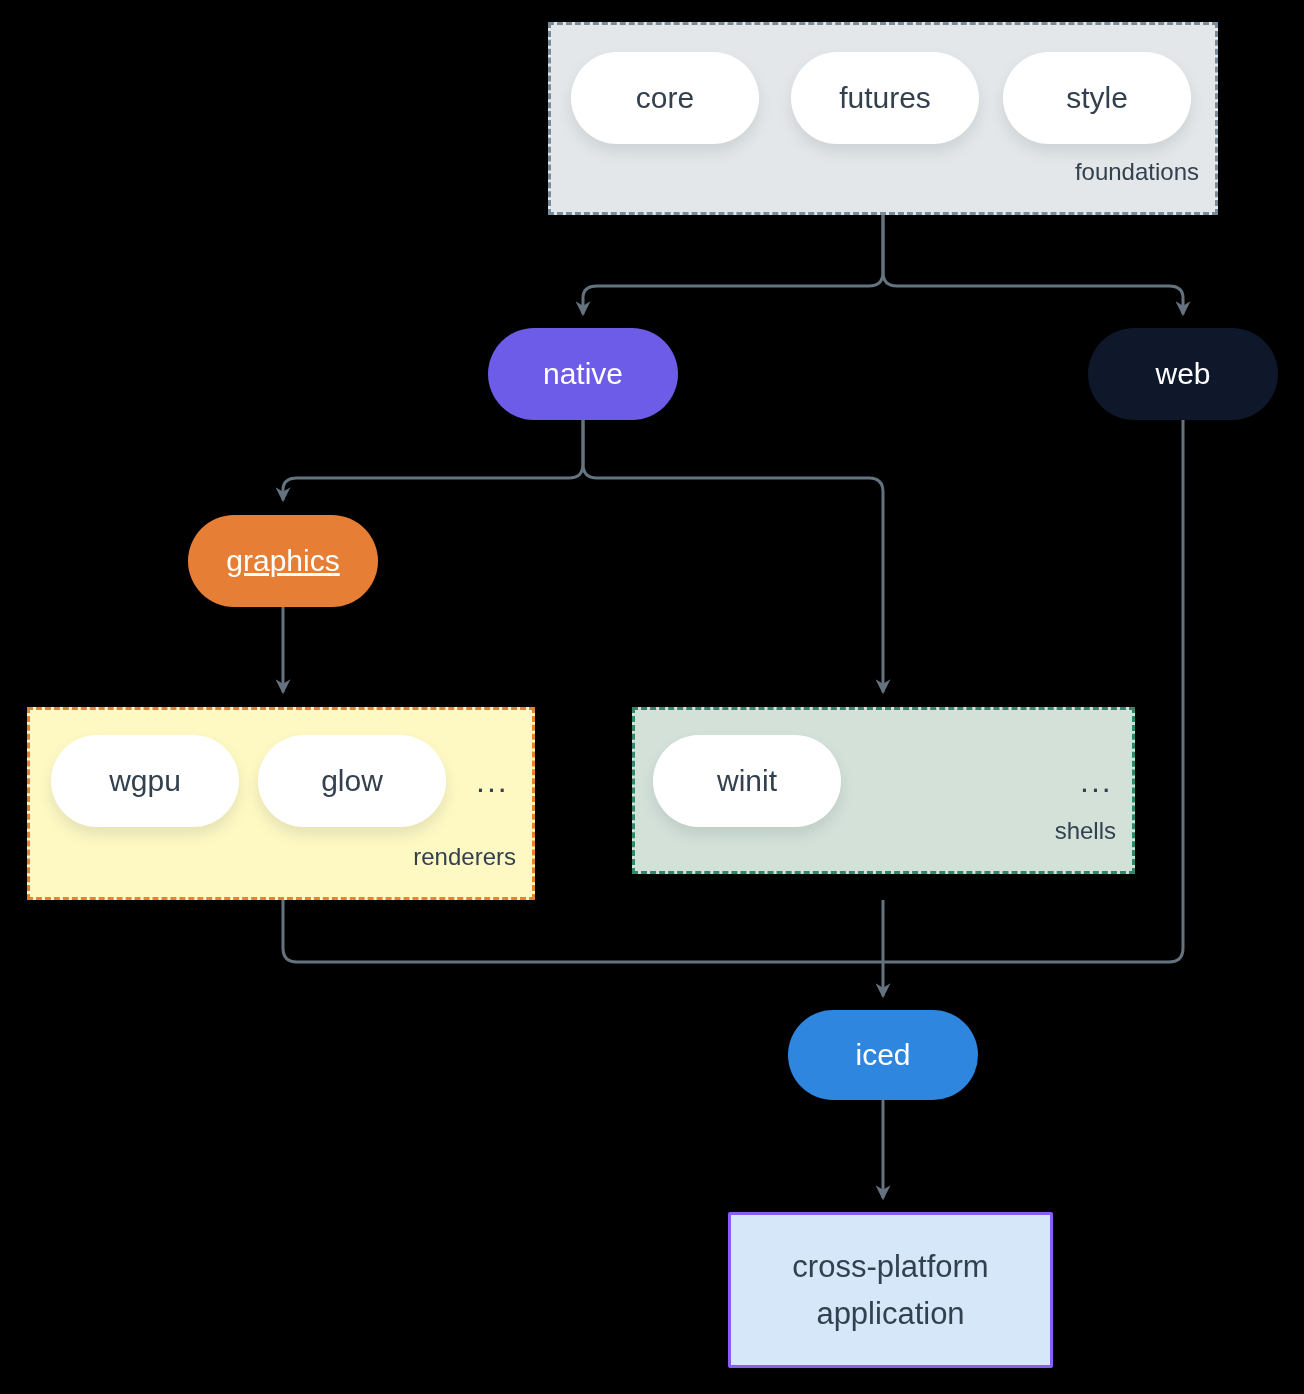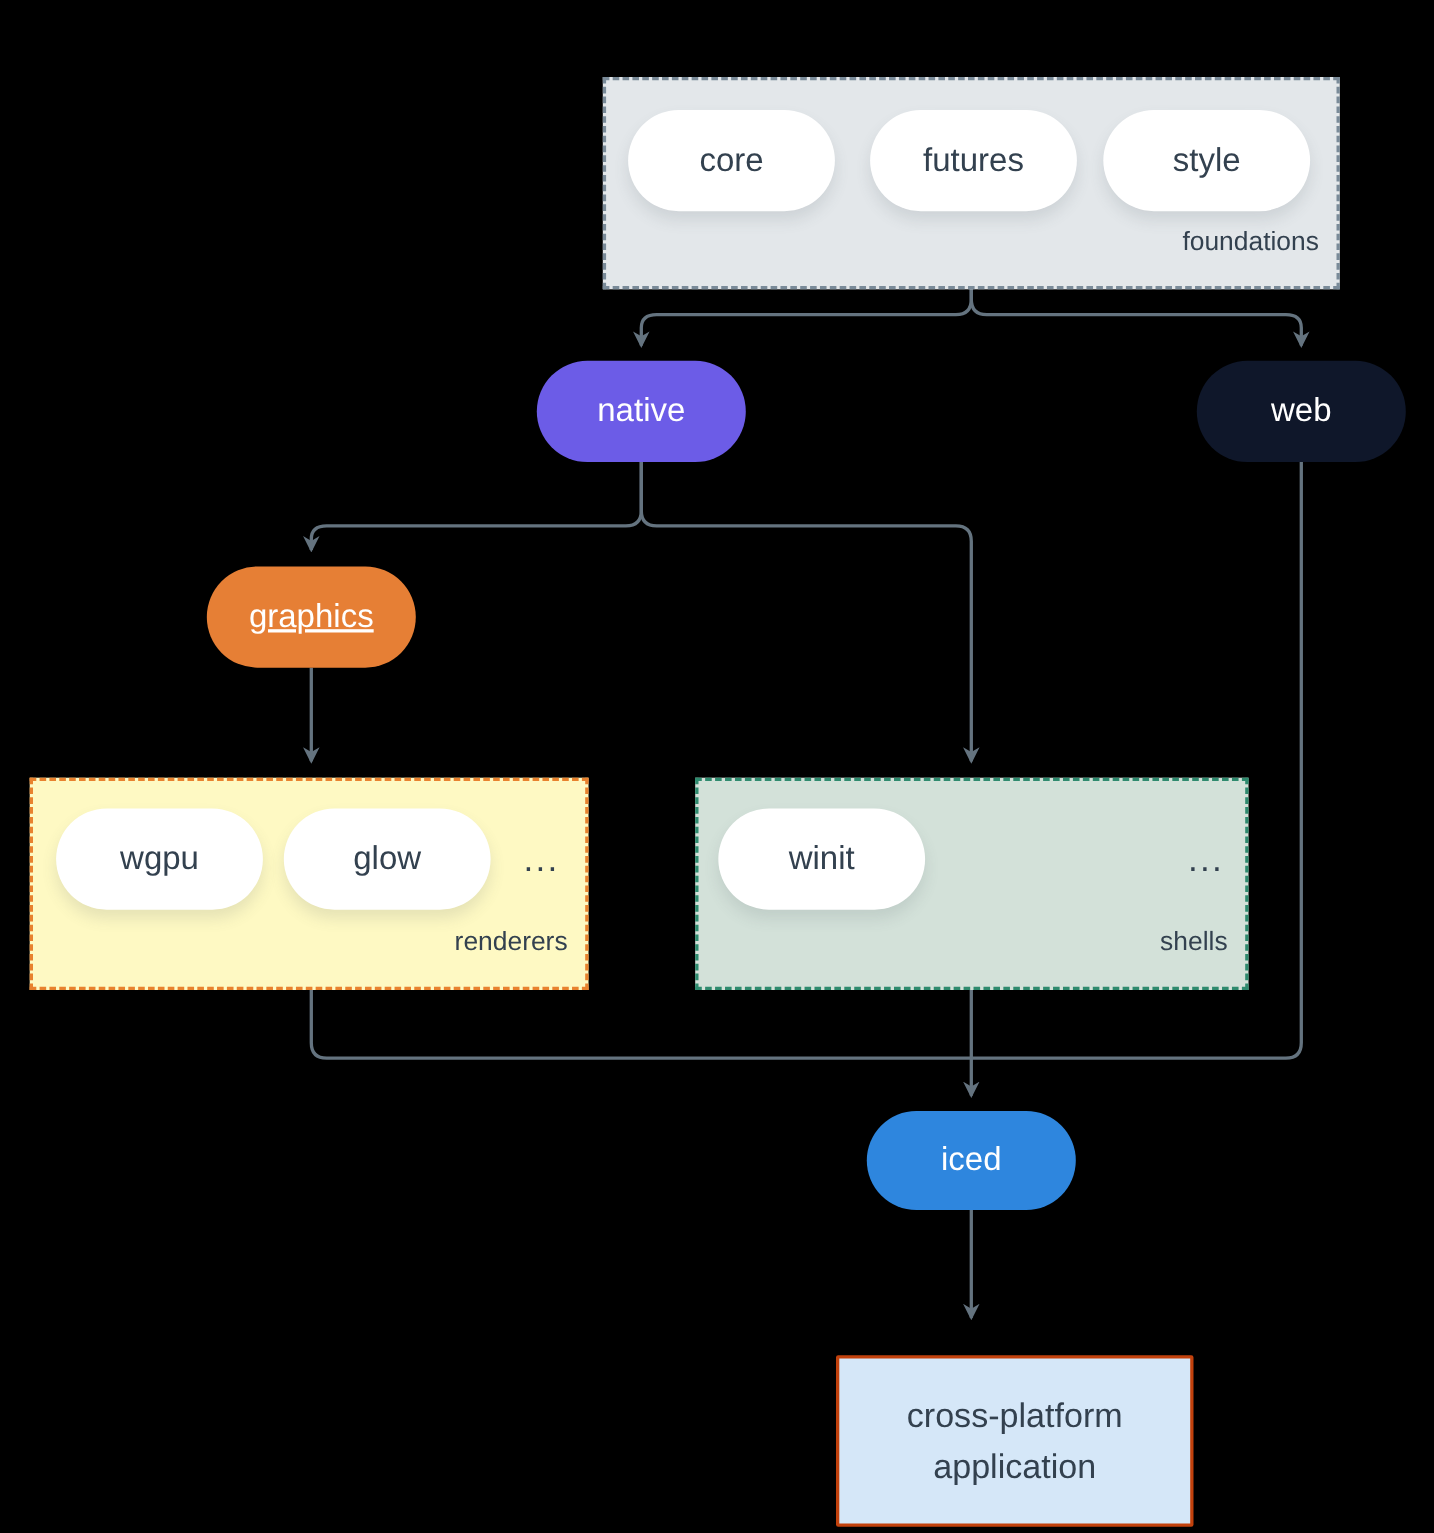"core" .g-foundations { margin-top: 48px -> none }
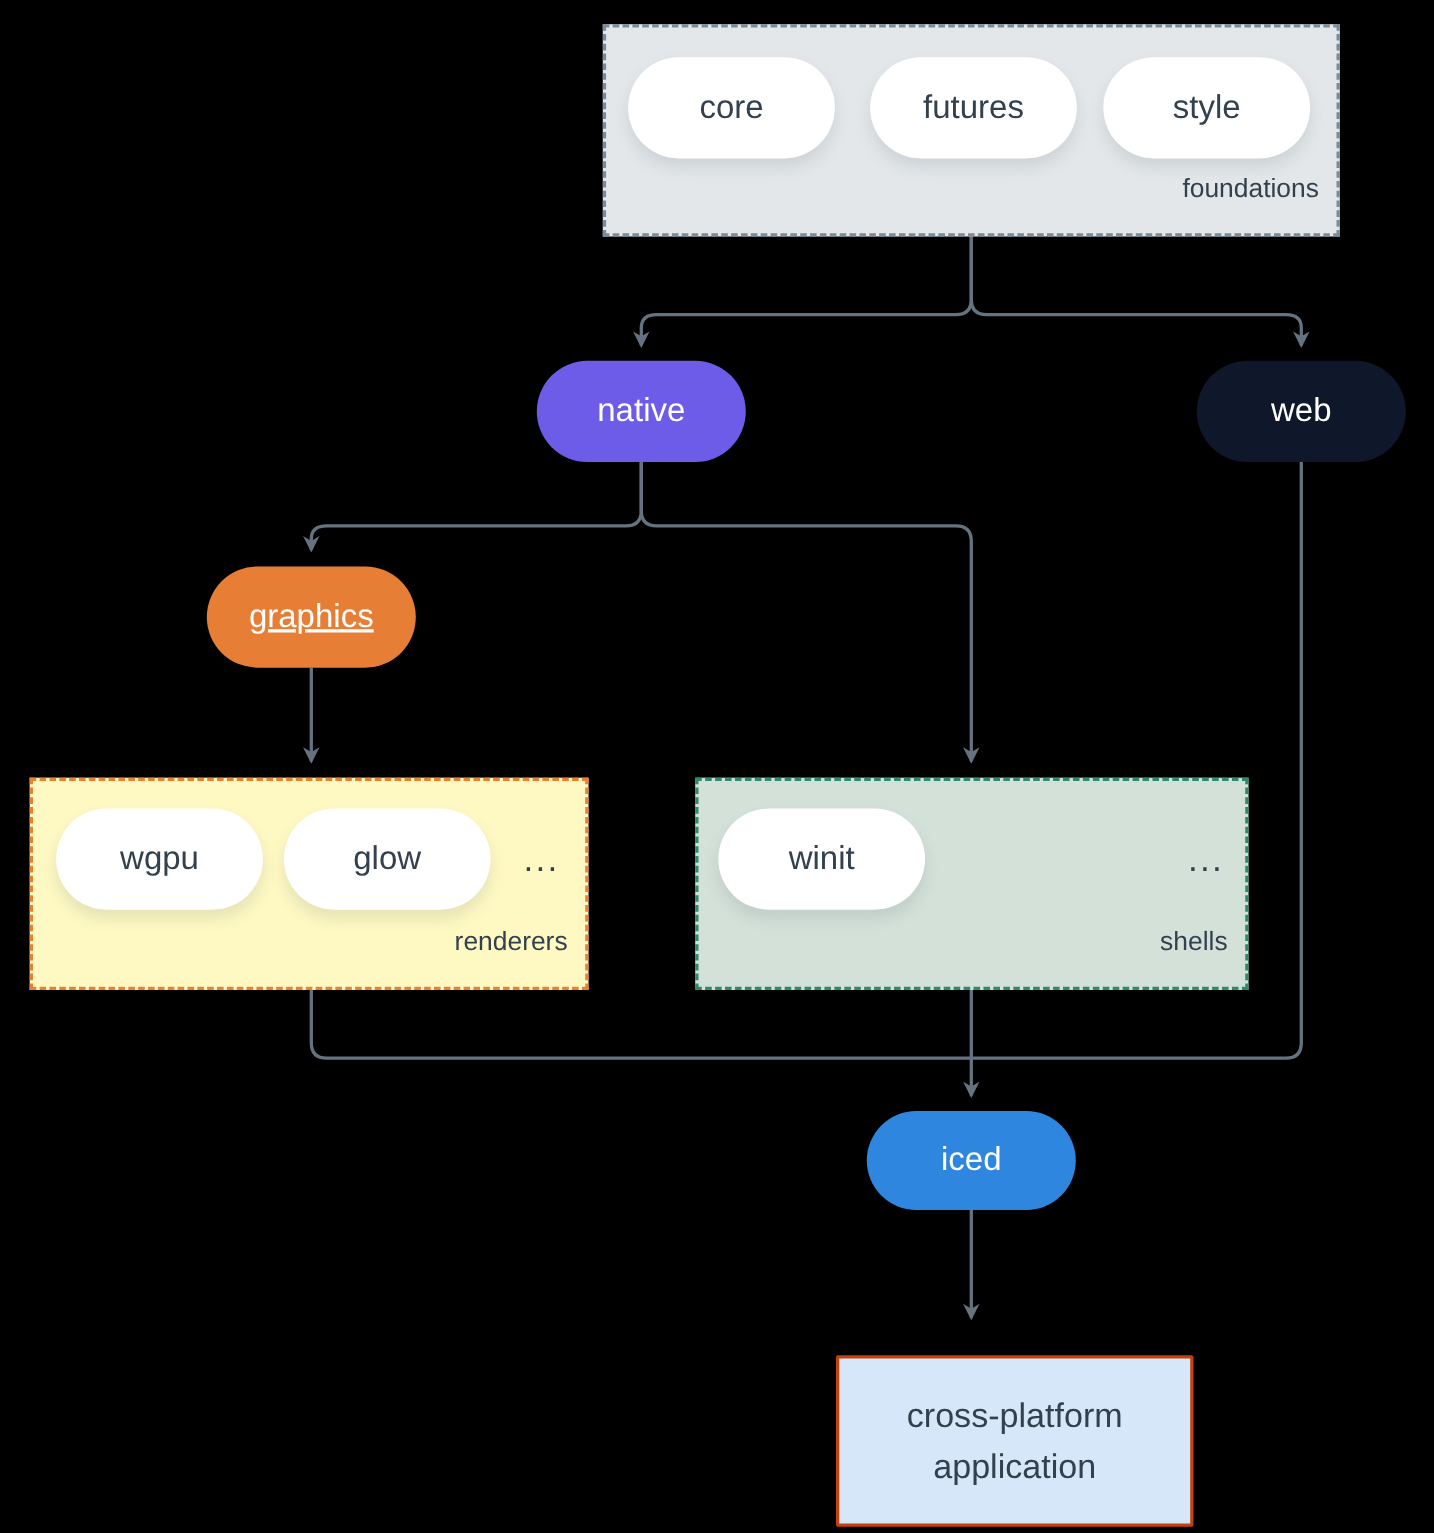"winit" .g-shells { height: 193px -> 167px }
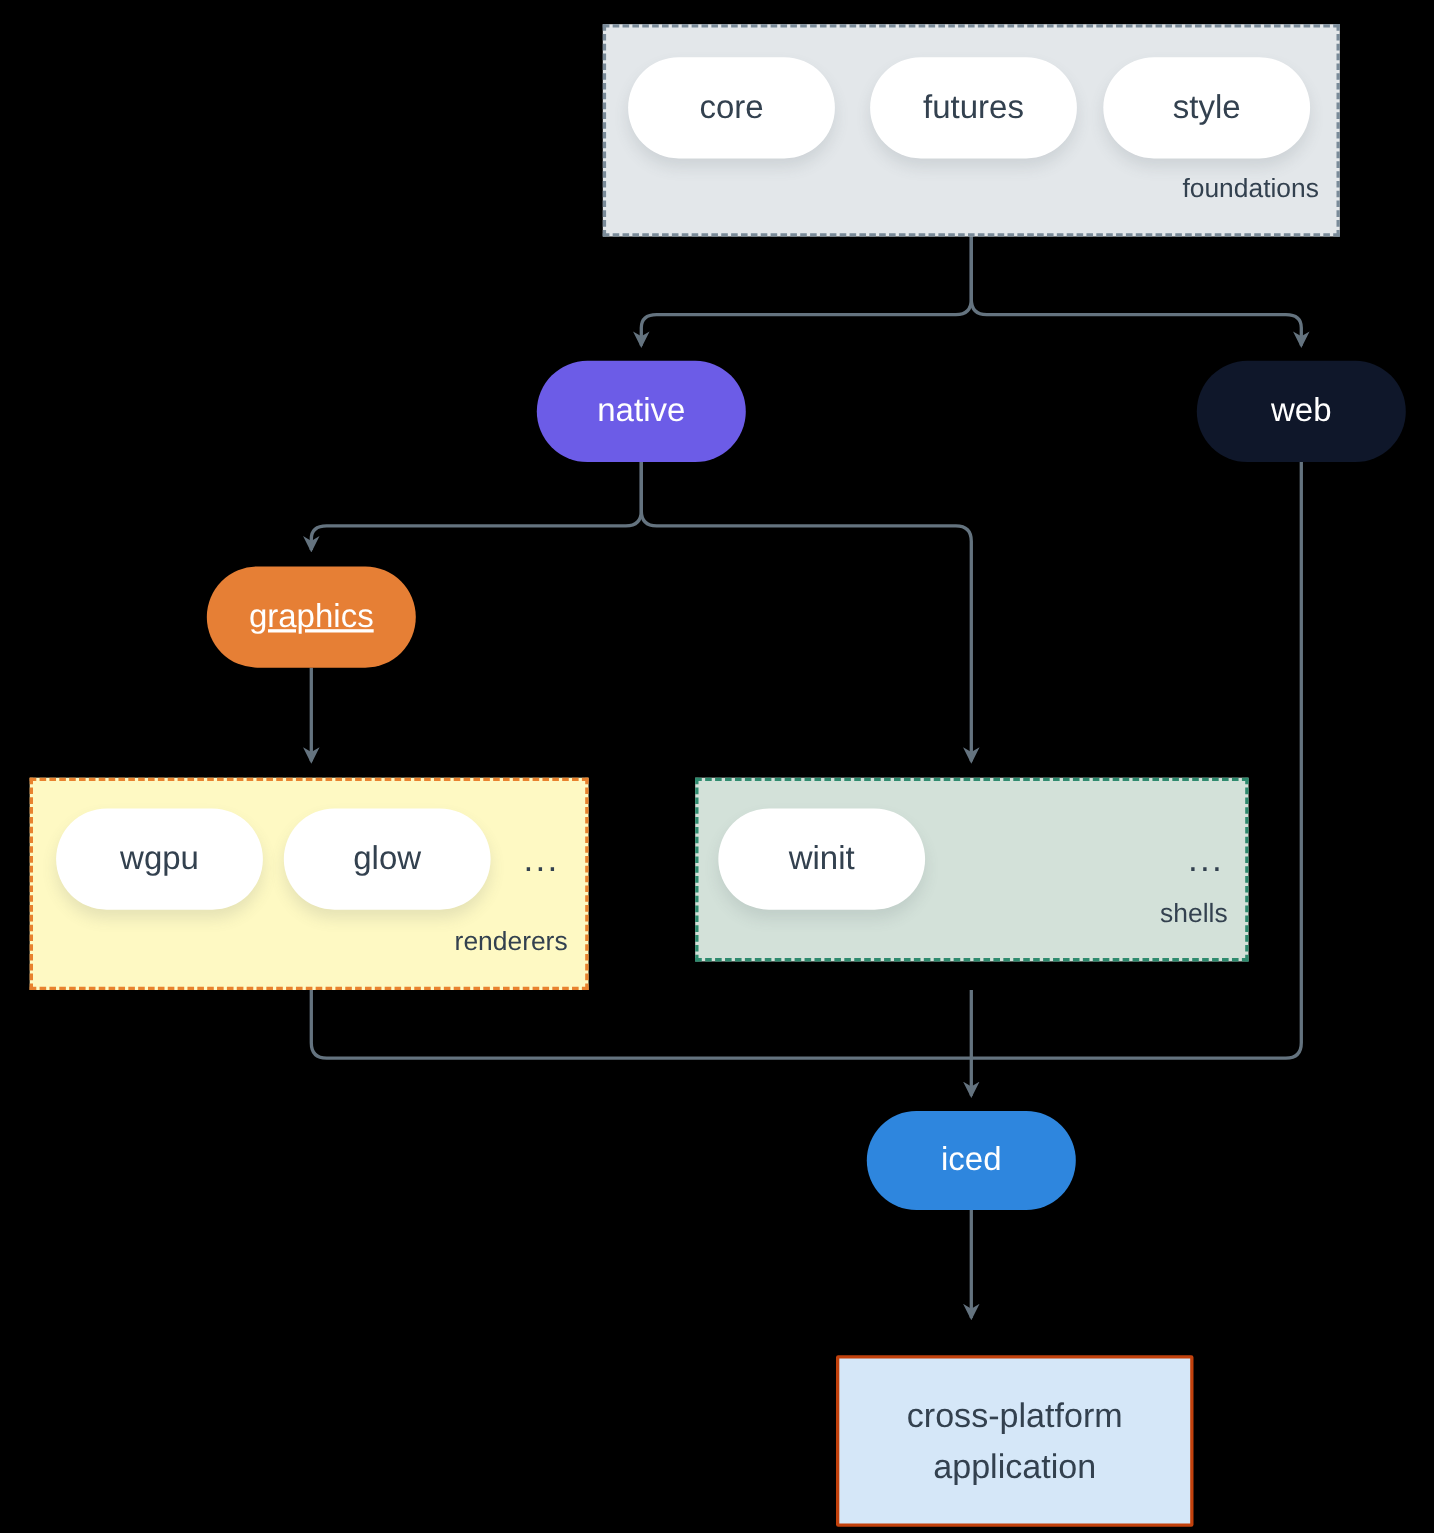"cross-platform" .app-box { border: 3px solid #c2410c -> 3px solid #8b5cf6; left: 760px -> 728px; margin-top: 20px -> none }
